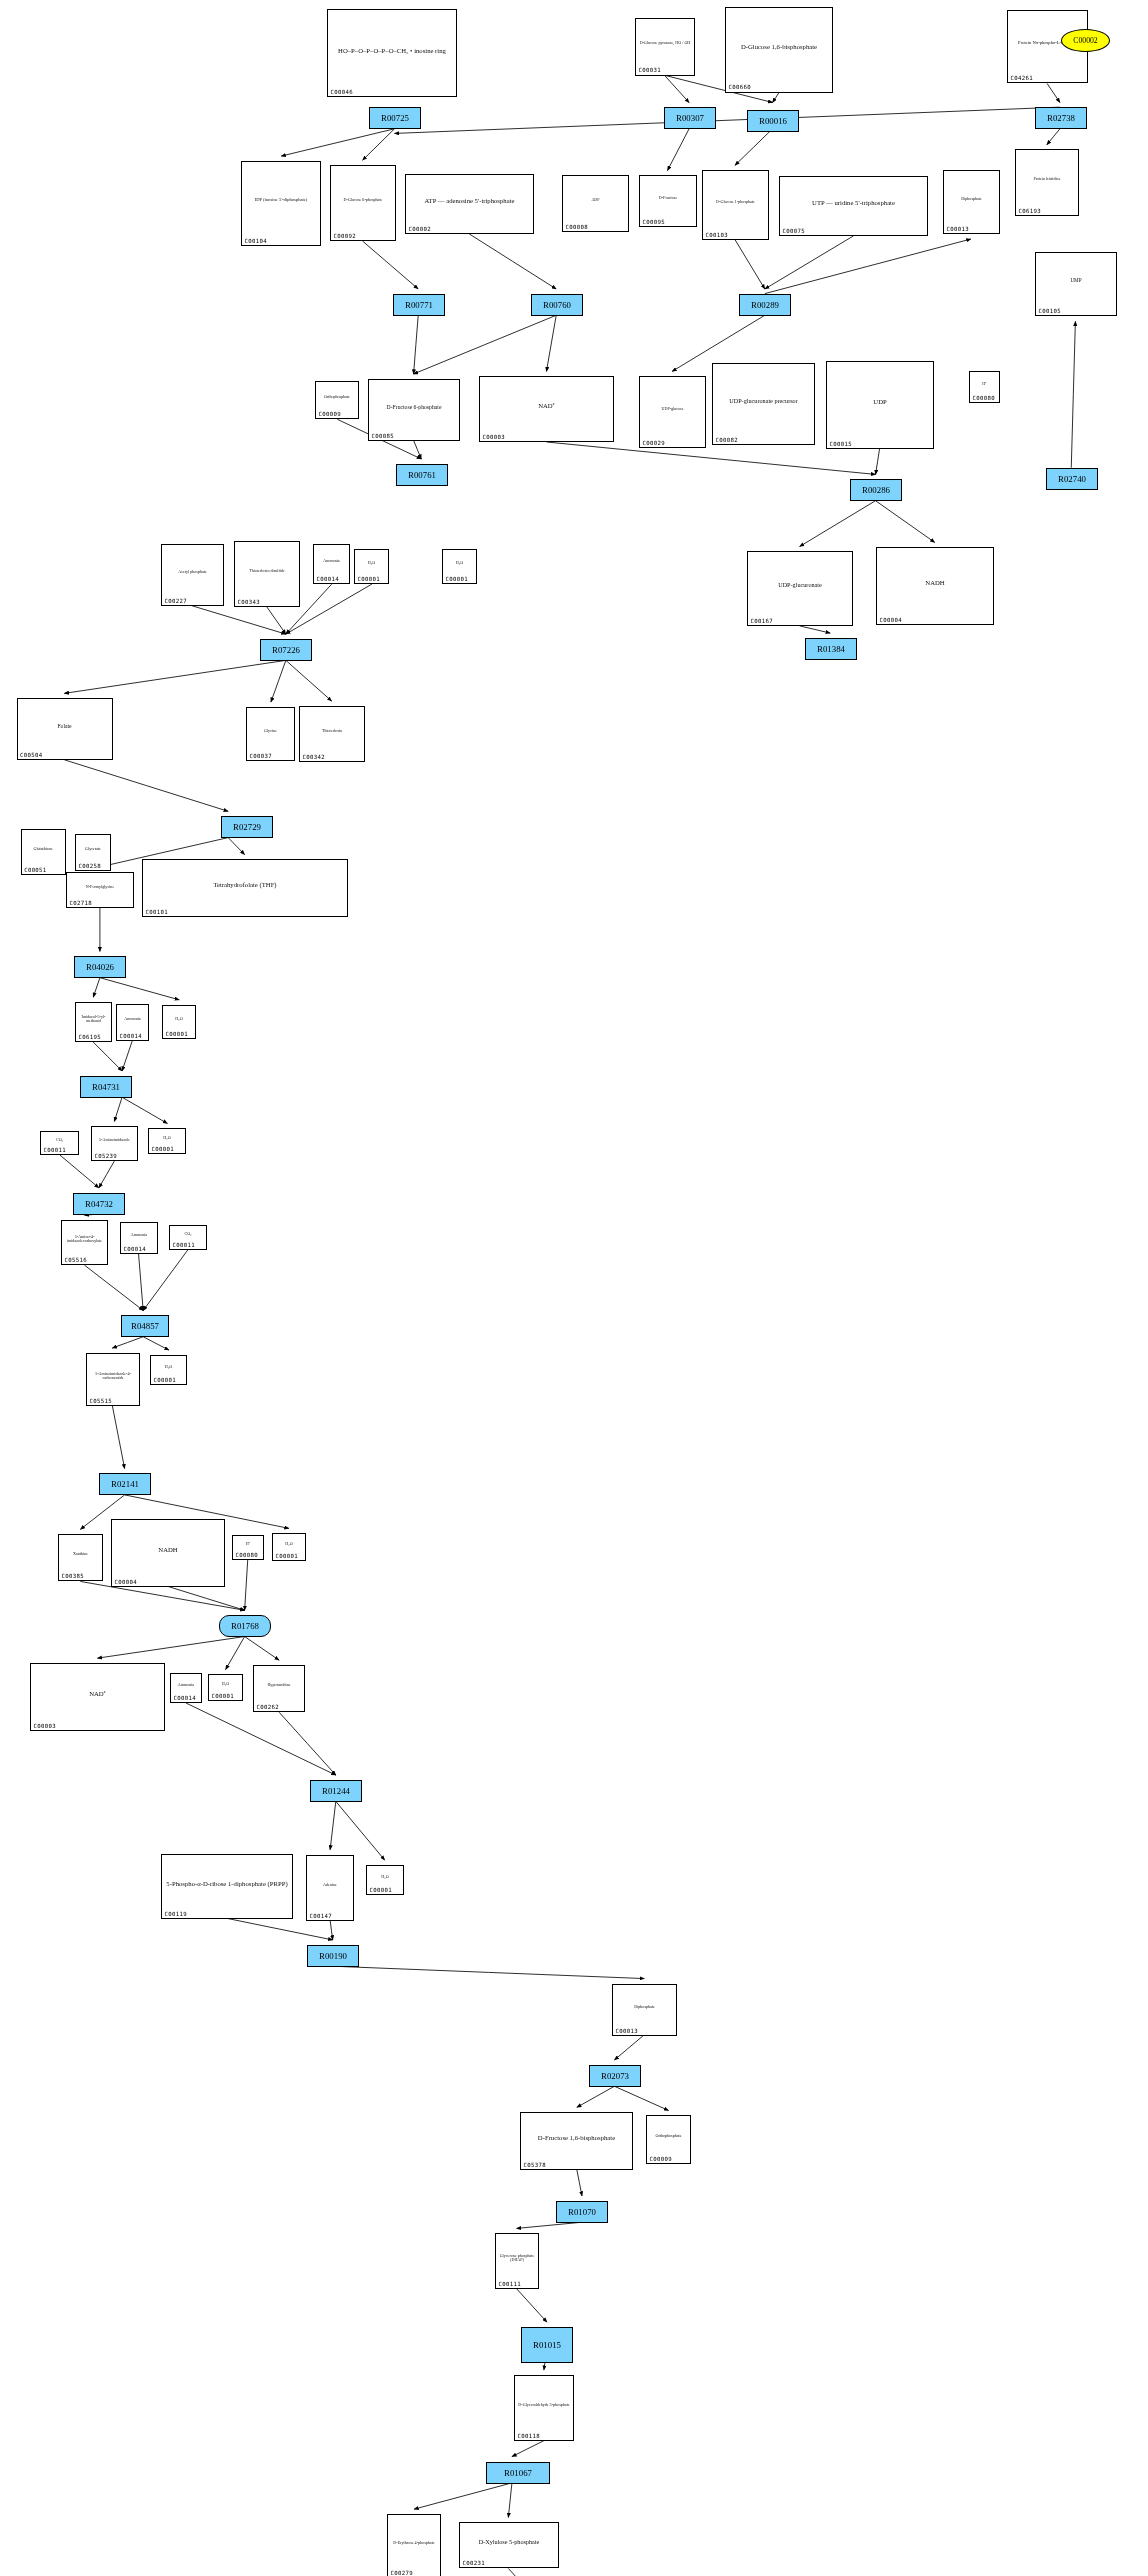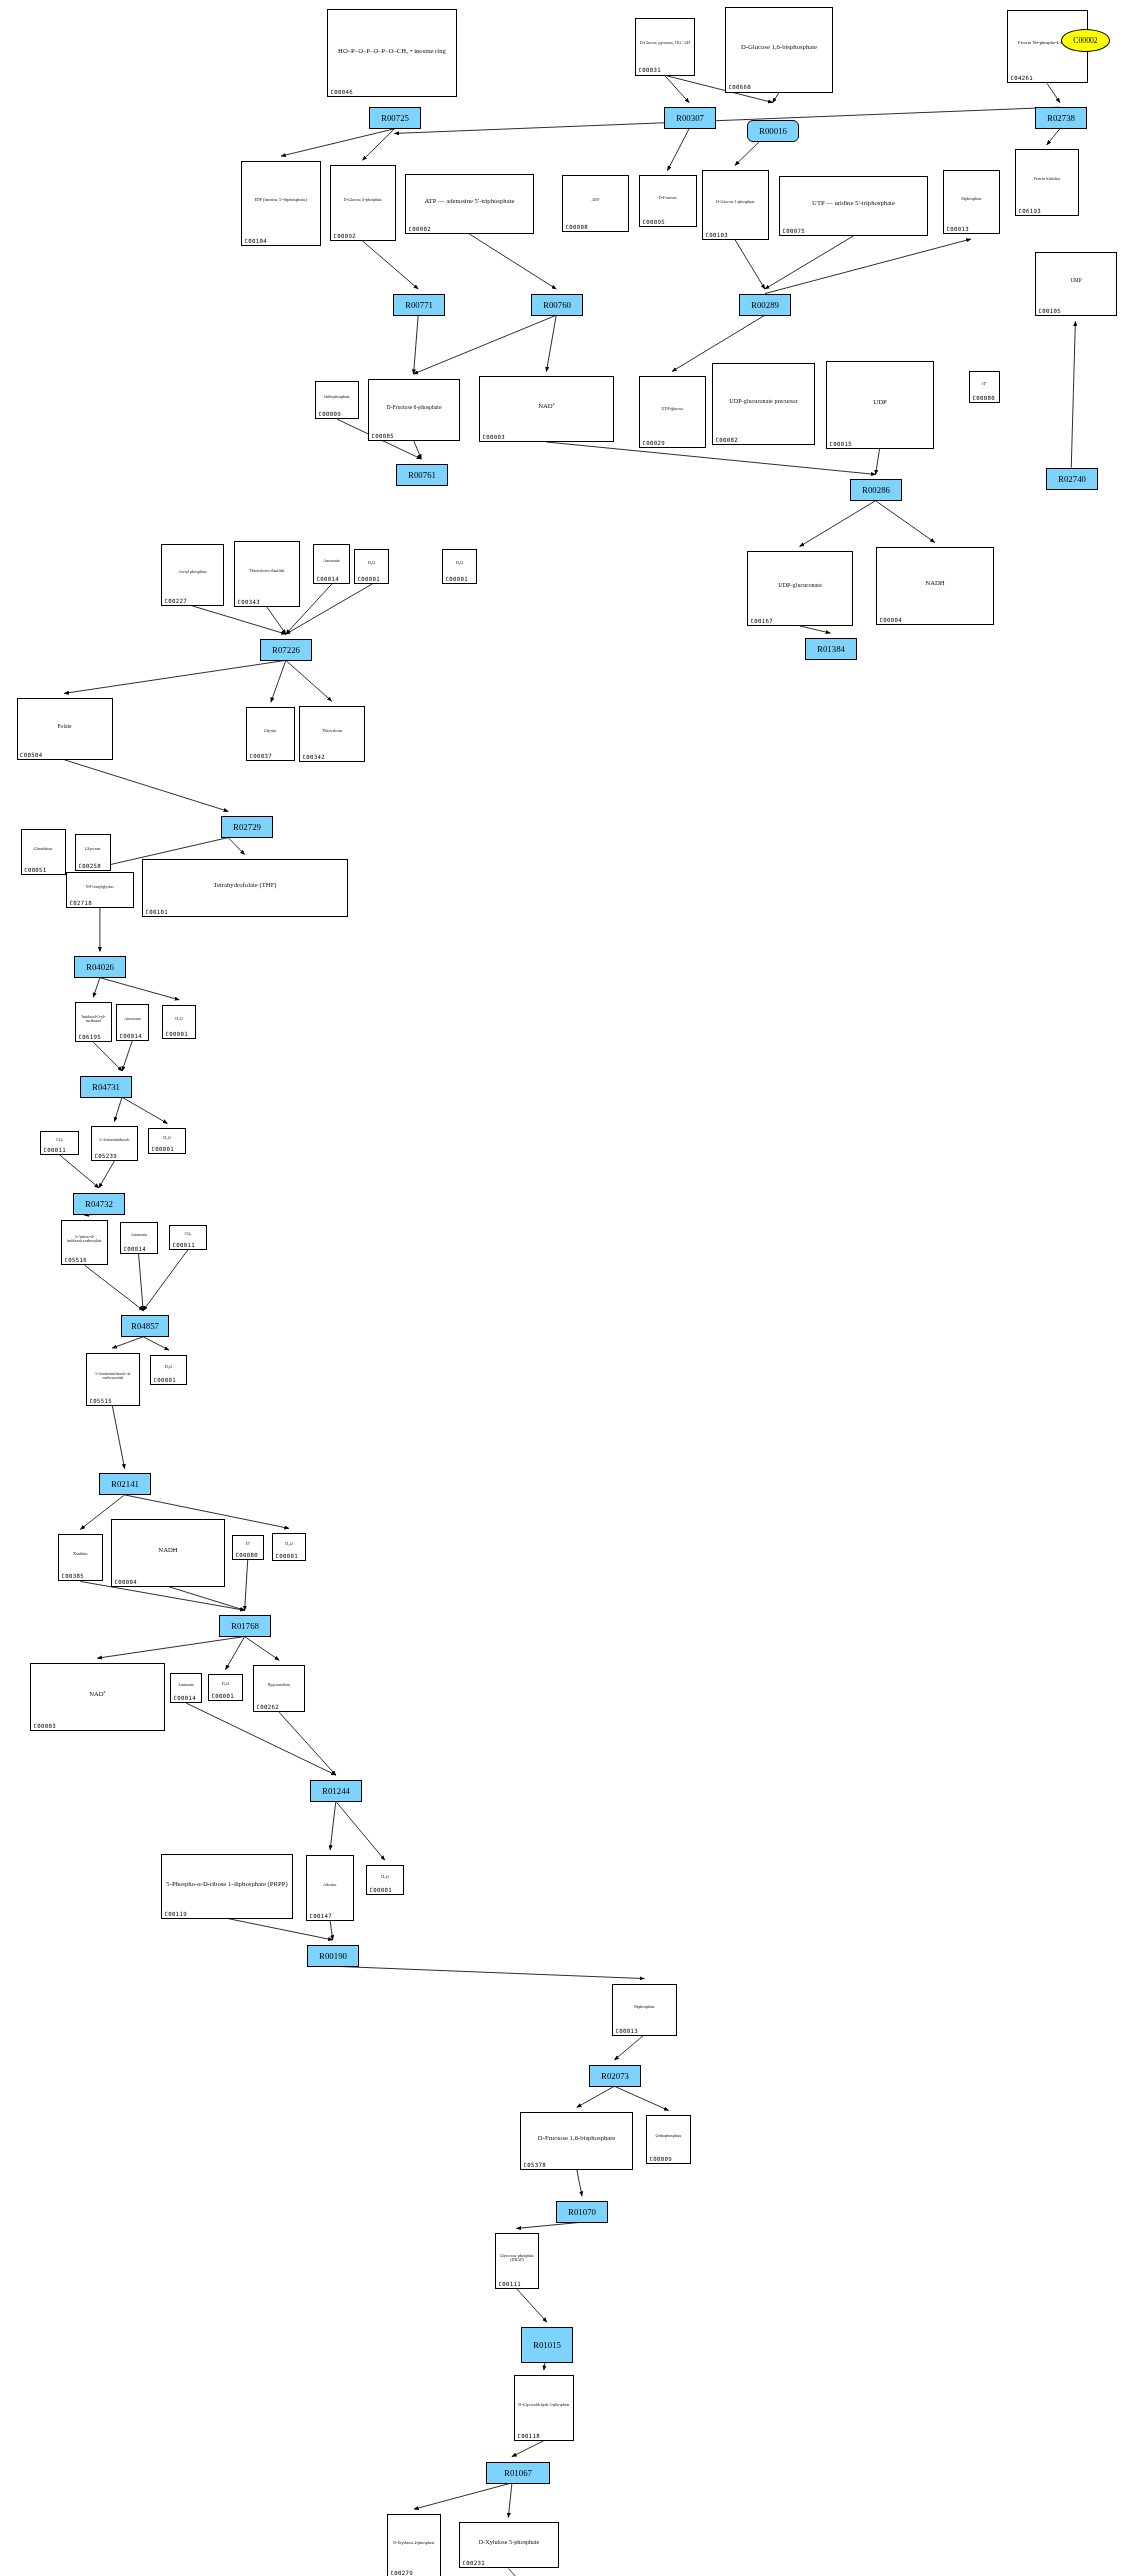"R00016" div.rxn { border-radius: 6px -> none; top: 120px -> 110px }
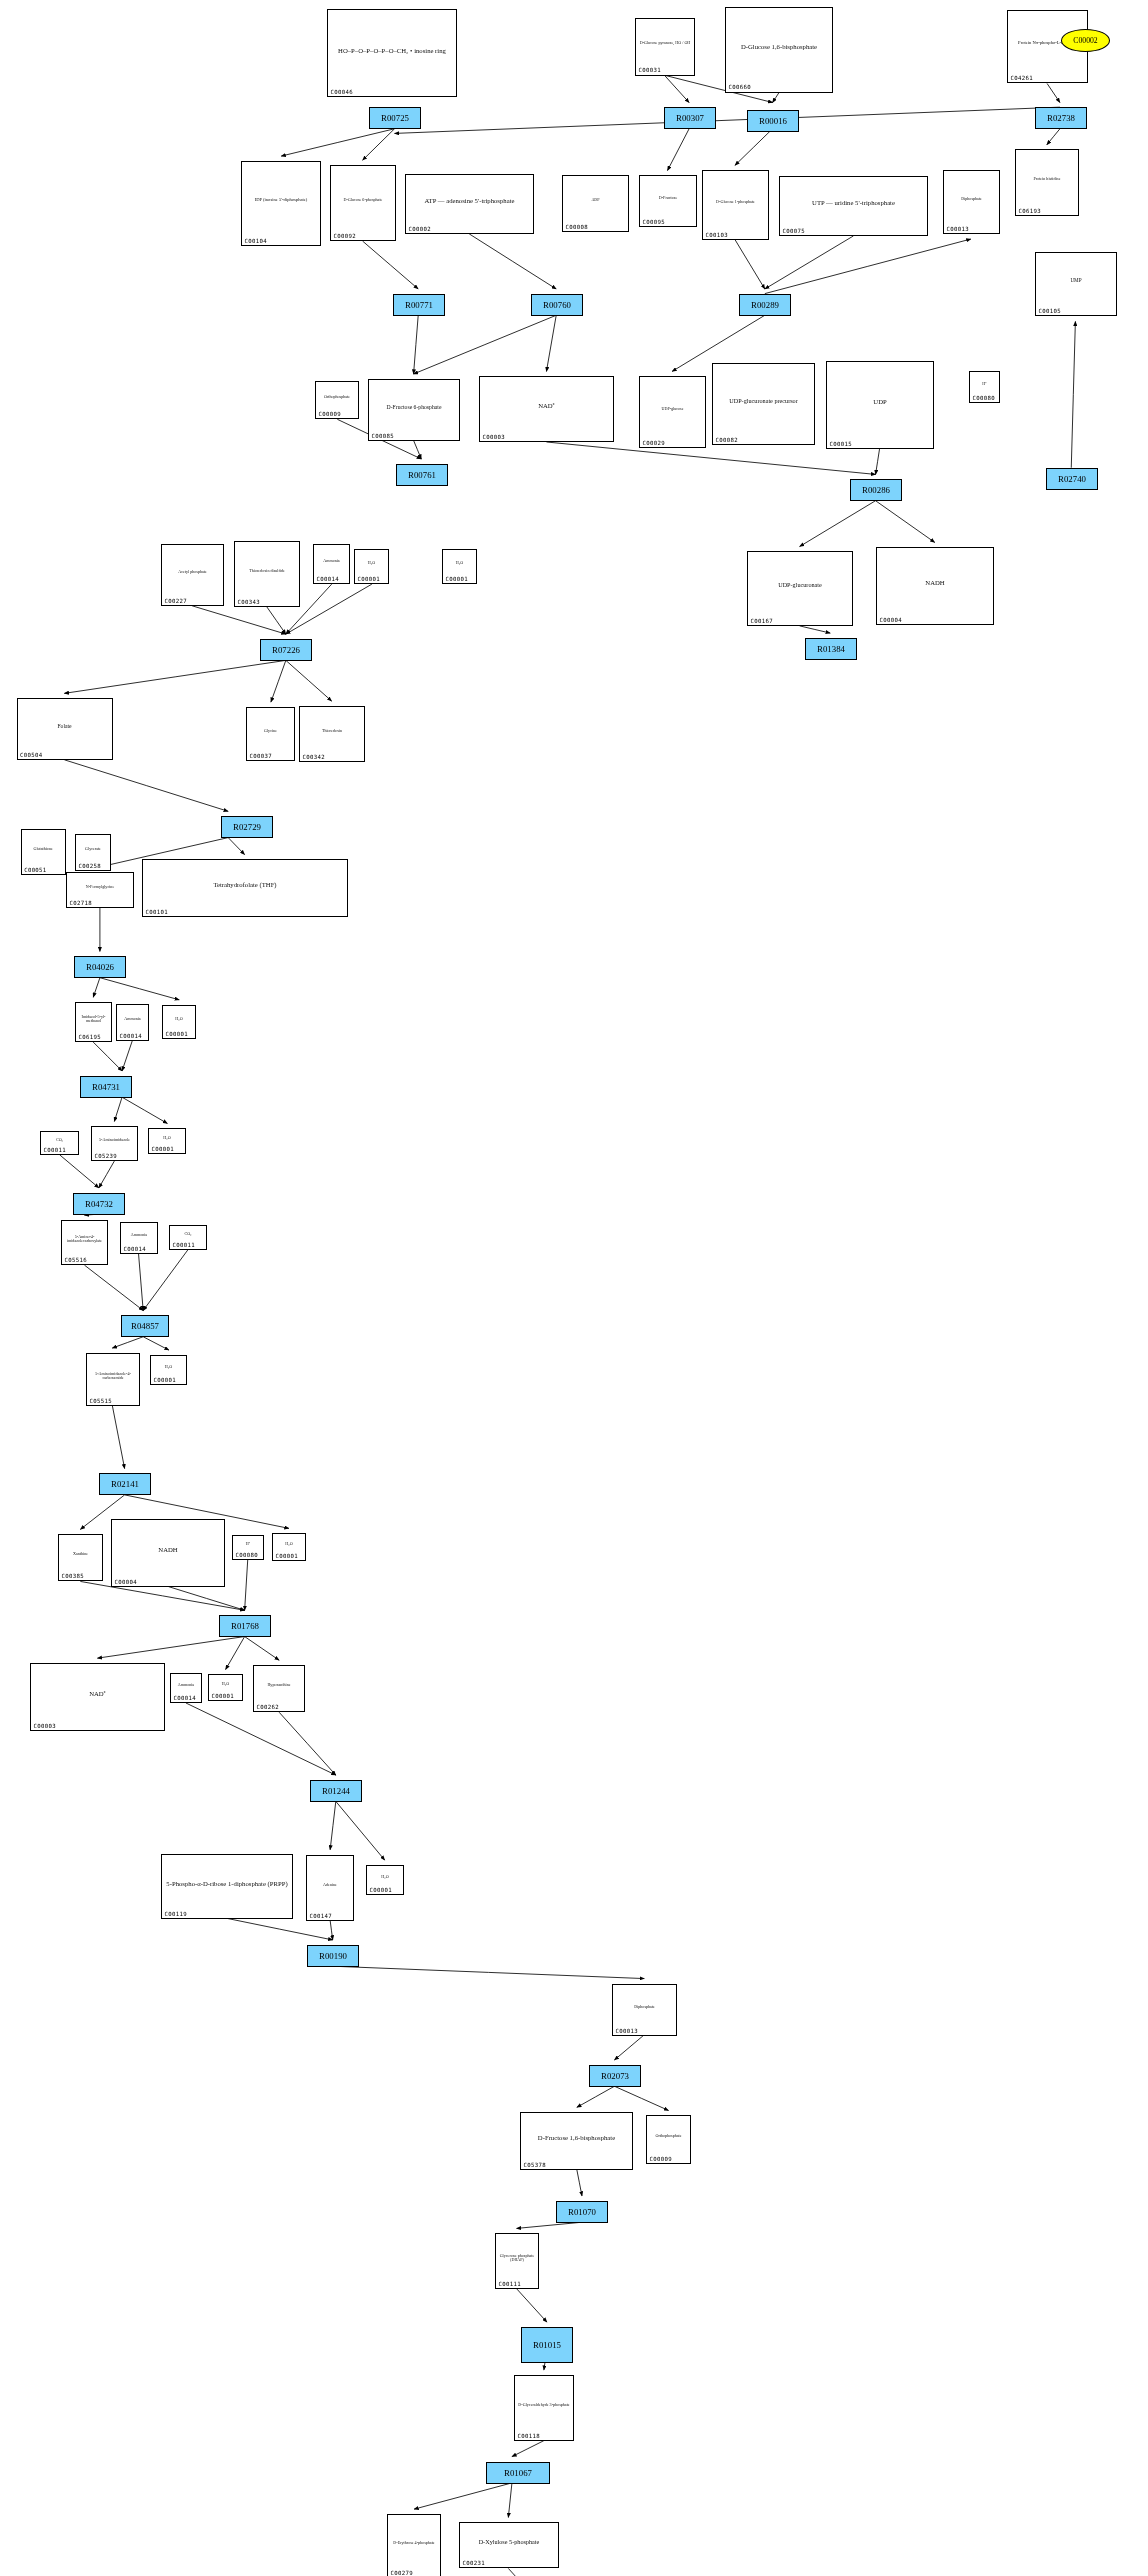"R01768" div.rxn { border-radius: none -> 10px }
